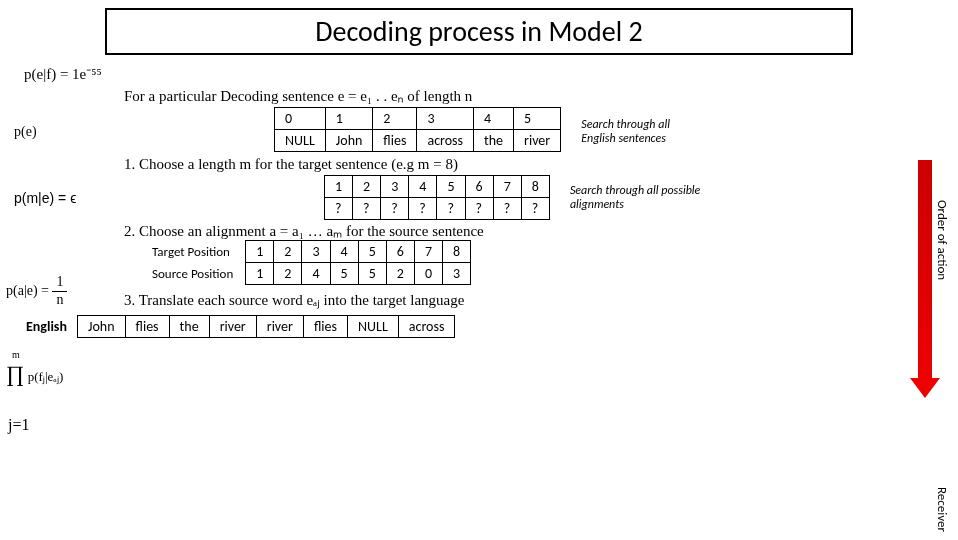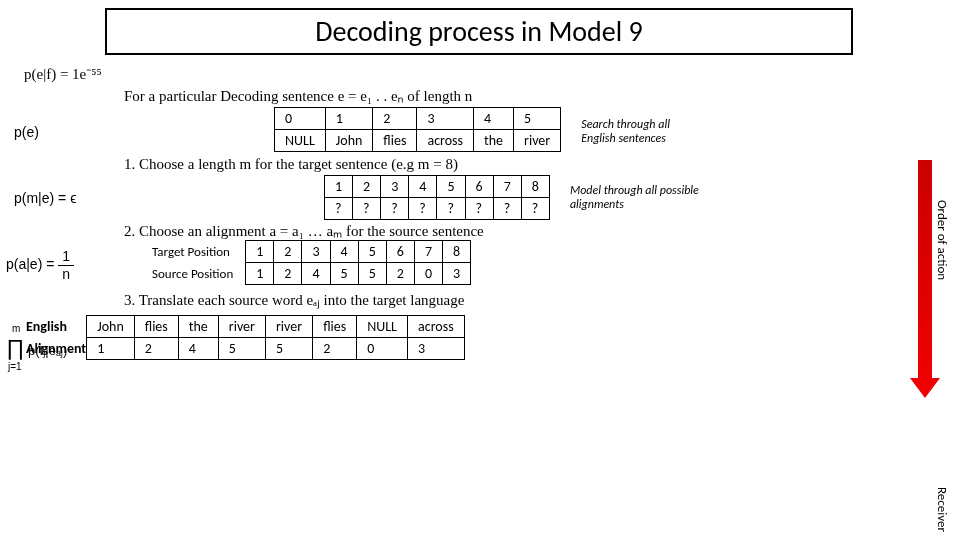"Decoding process in Model 9" div.title-box { text: 9 -> 2 }
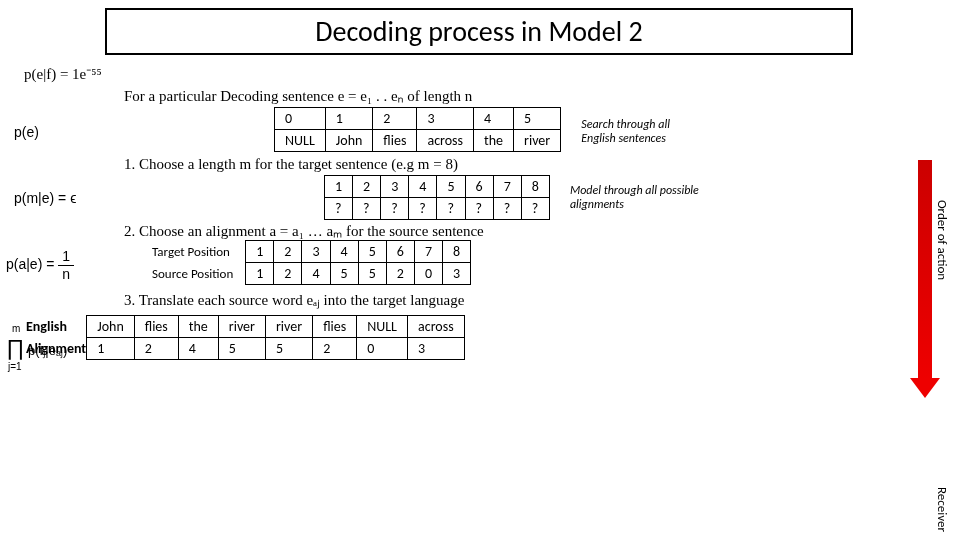"p(e)" div { font-family: Liberation Sans, sans-serif -> Liberation Serif, serif }
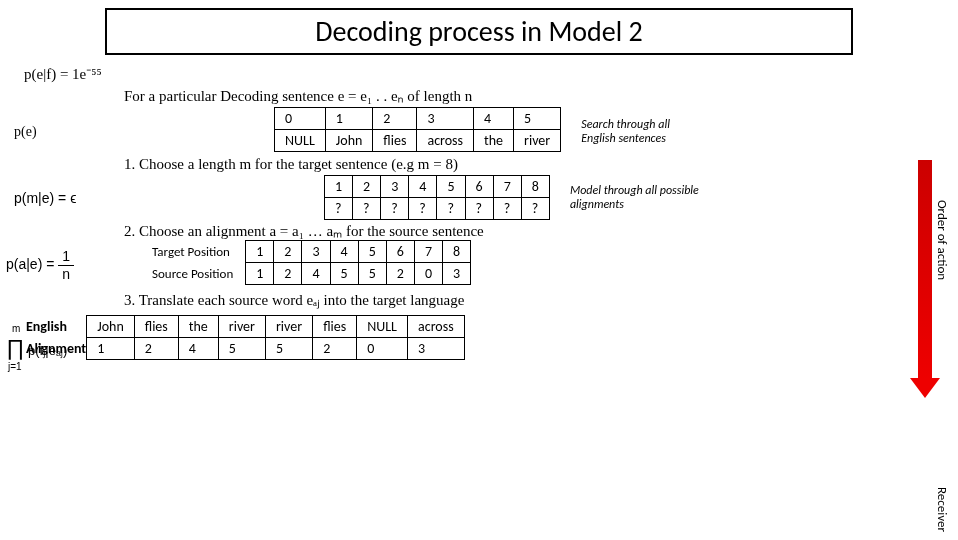"Model through all possible" span { text: Model -> Search }
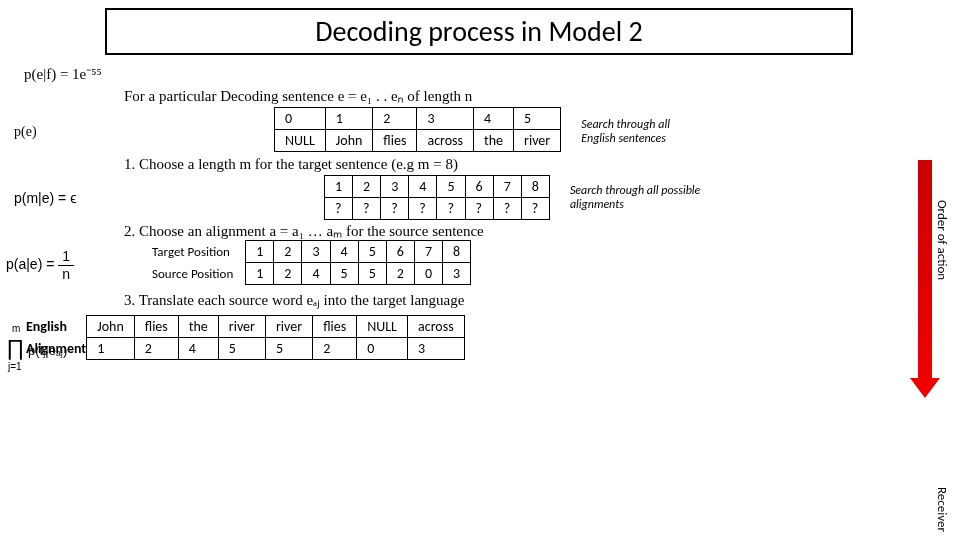"p(a|e) =" .left-formulas { font-family: Liberation Sans, sans-serif -> Liberation Serif, serif; top: 248px -> 274px }
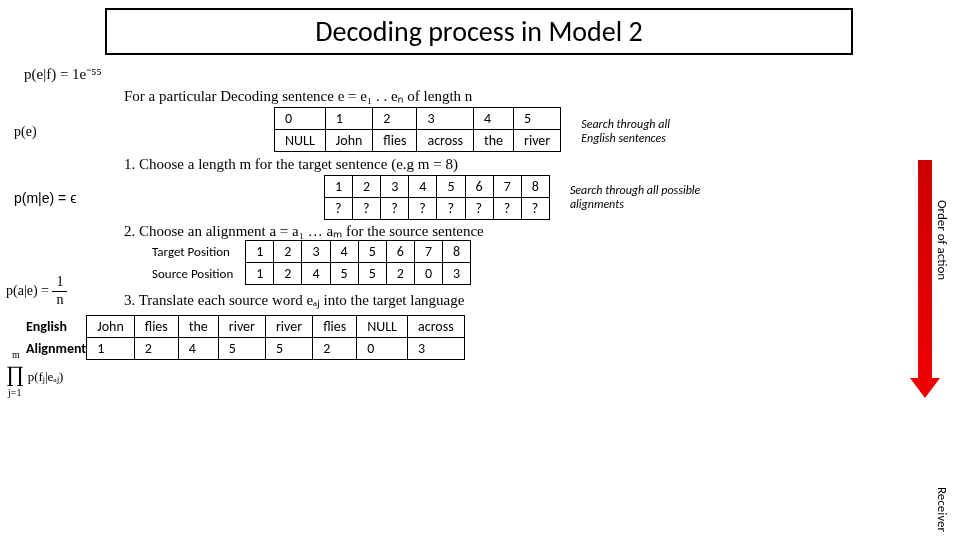"English" .table4 td.label { padding-right: 0 -> 10px }
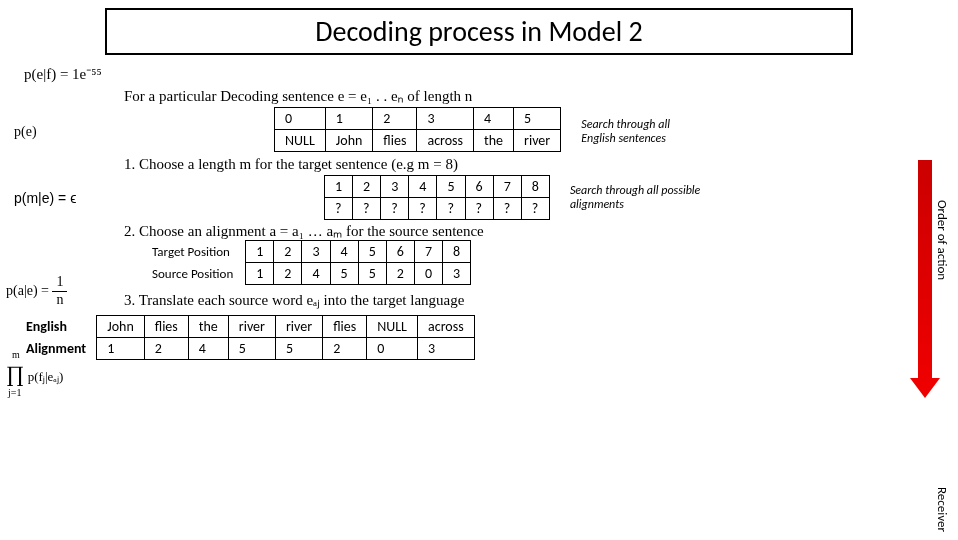"Alignment" tr { html: <tr> <td>Alignment</td> <td>1</td> <td>2</td> <td>4</td> <td>5</td> <td>5</td> <td>2</td> <td>0</td> <td>3</td> </tr> -> none }
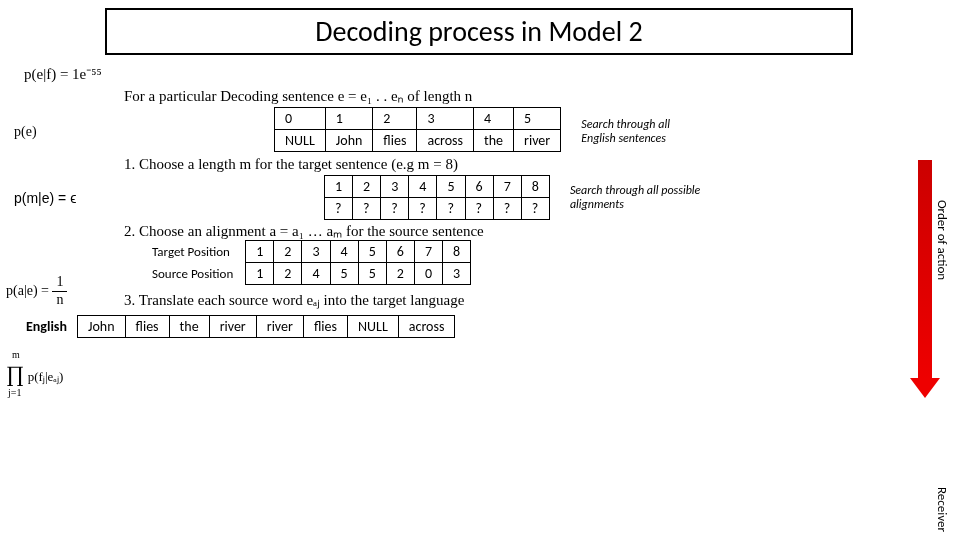"j=1" span { font-size: 10px -> 16px; margin-top: none -> 28px }
